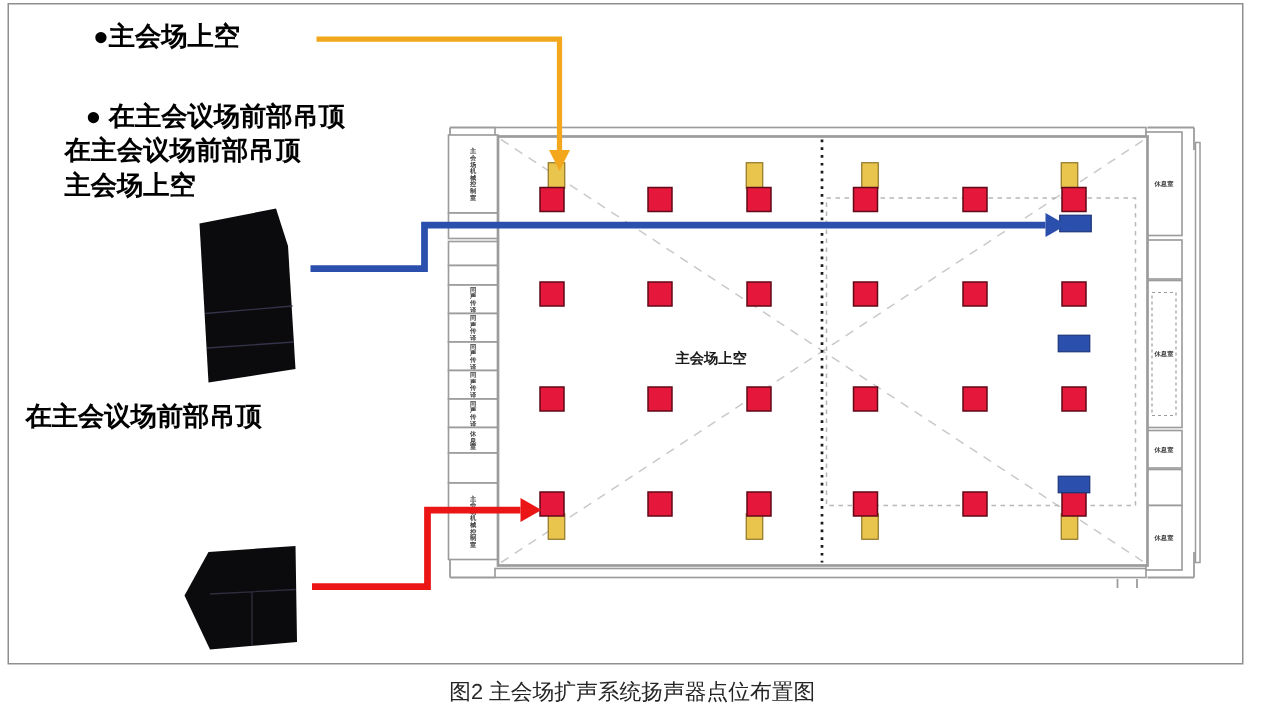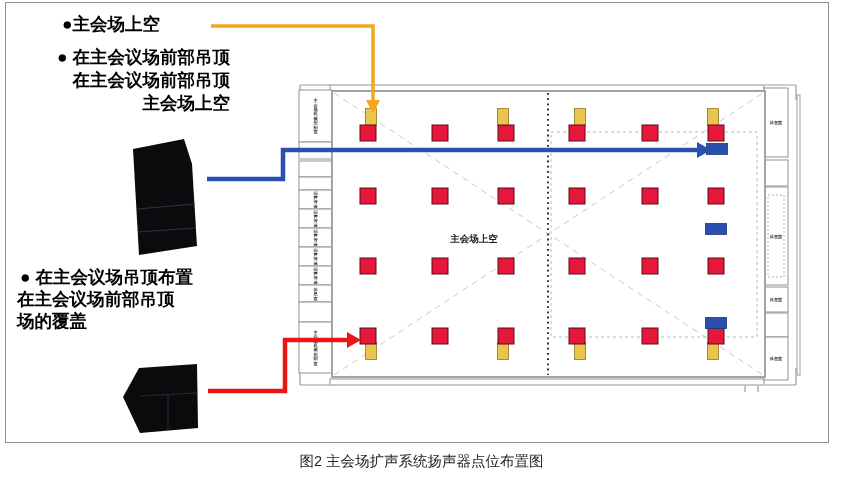"● 在主会议场前部吊顶" div.note { text-align: right -> none; top: 46px -> 66px }
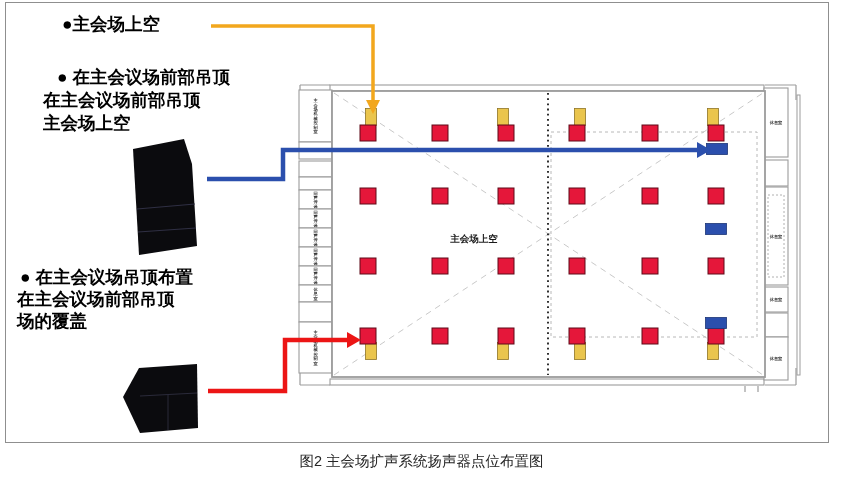"● 在主会议场吊顶布置" span.l1 { html: <span>● 在主会议场吊顶布置</span> -> none }
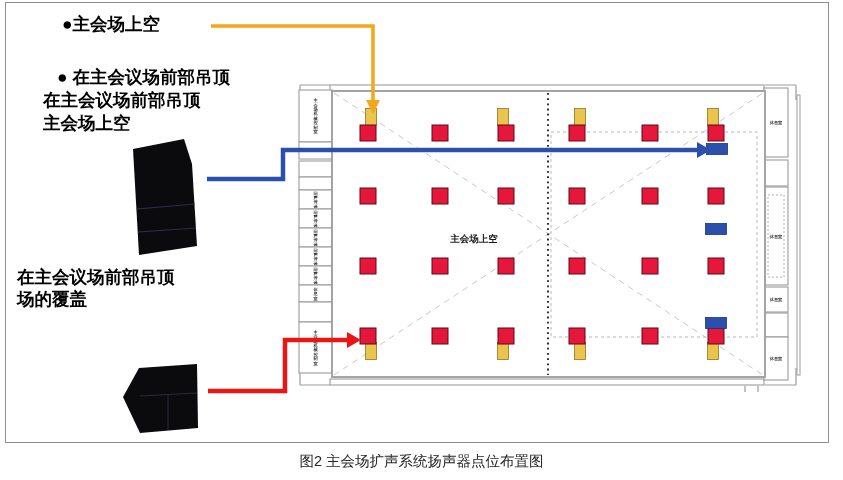"场的覆盖" span.l1 { html: <span>场的覆盖</span> -> none }
